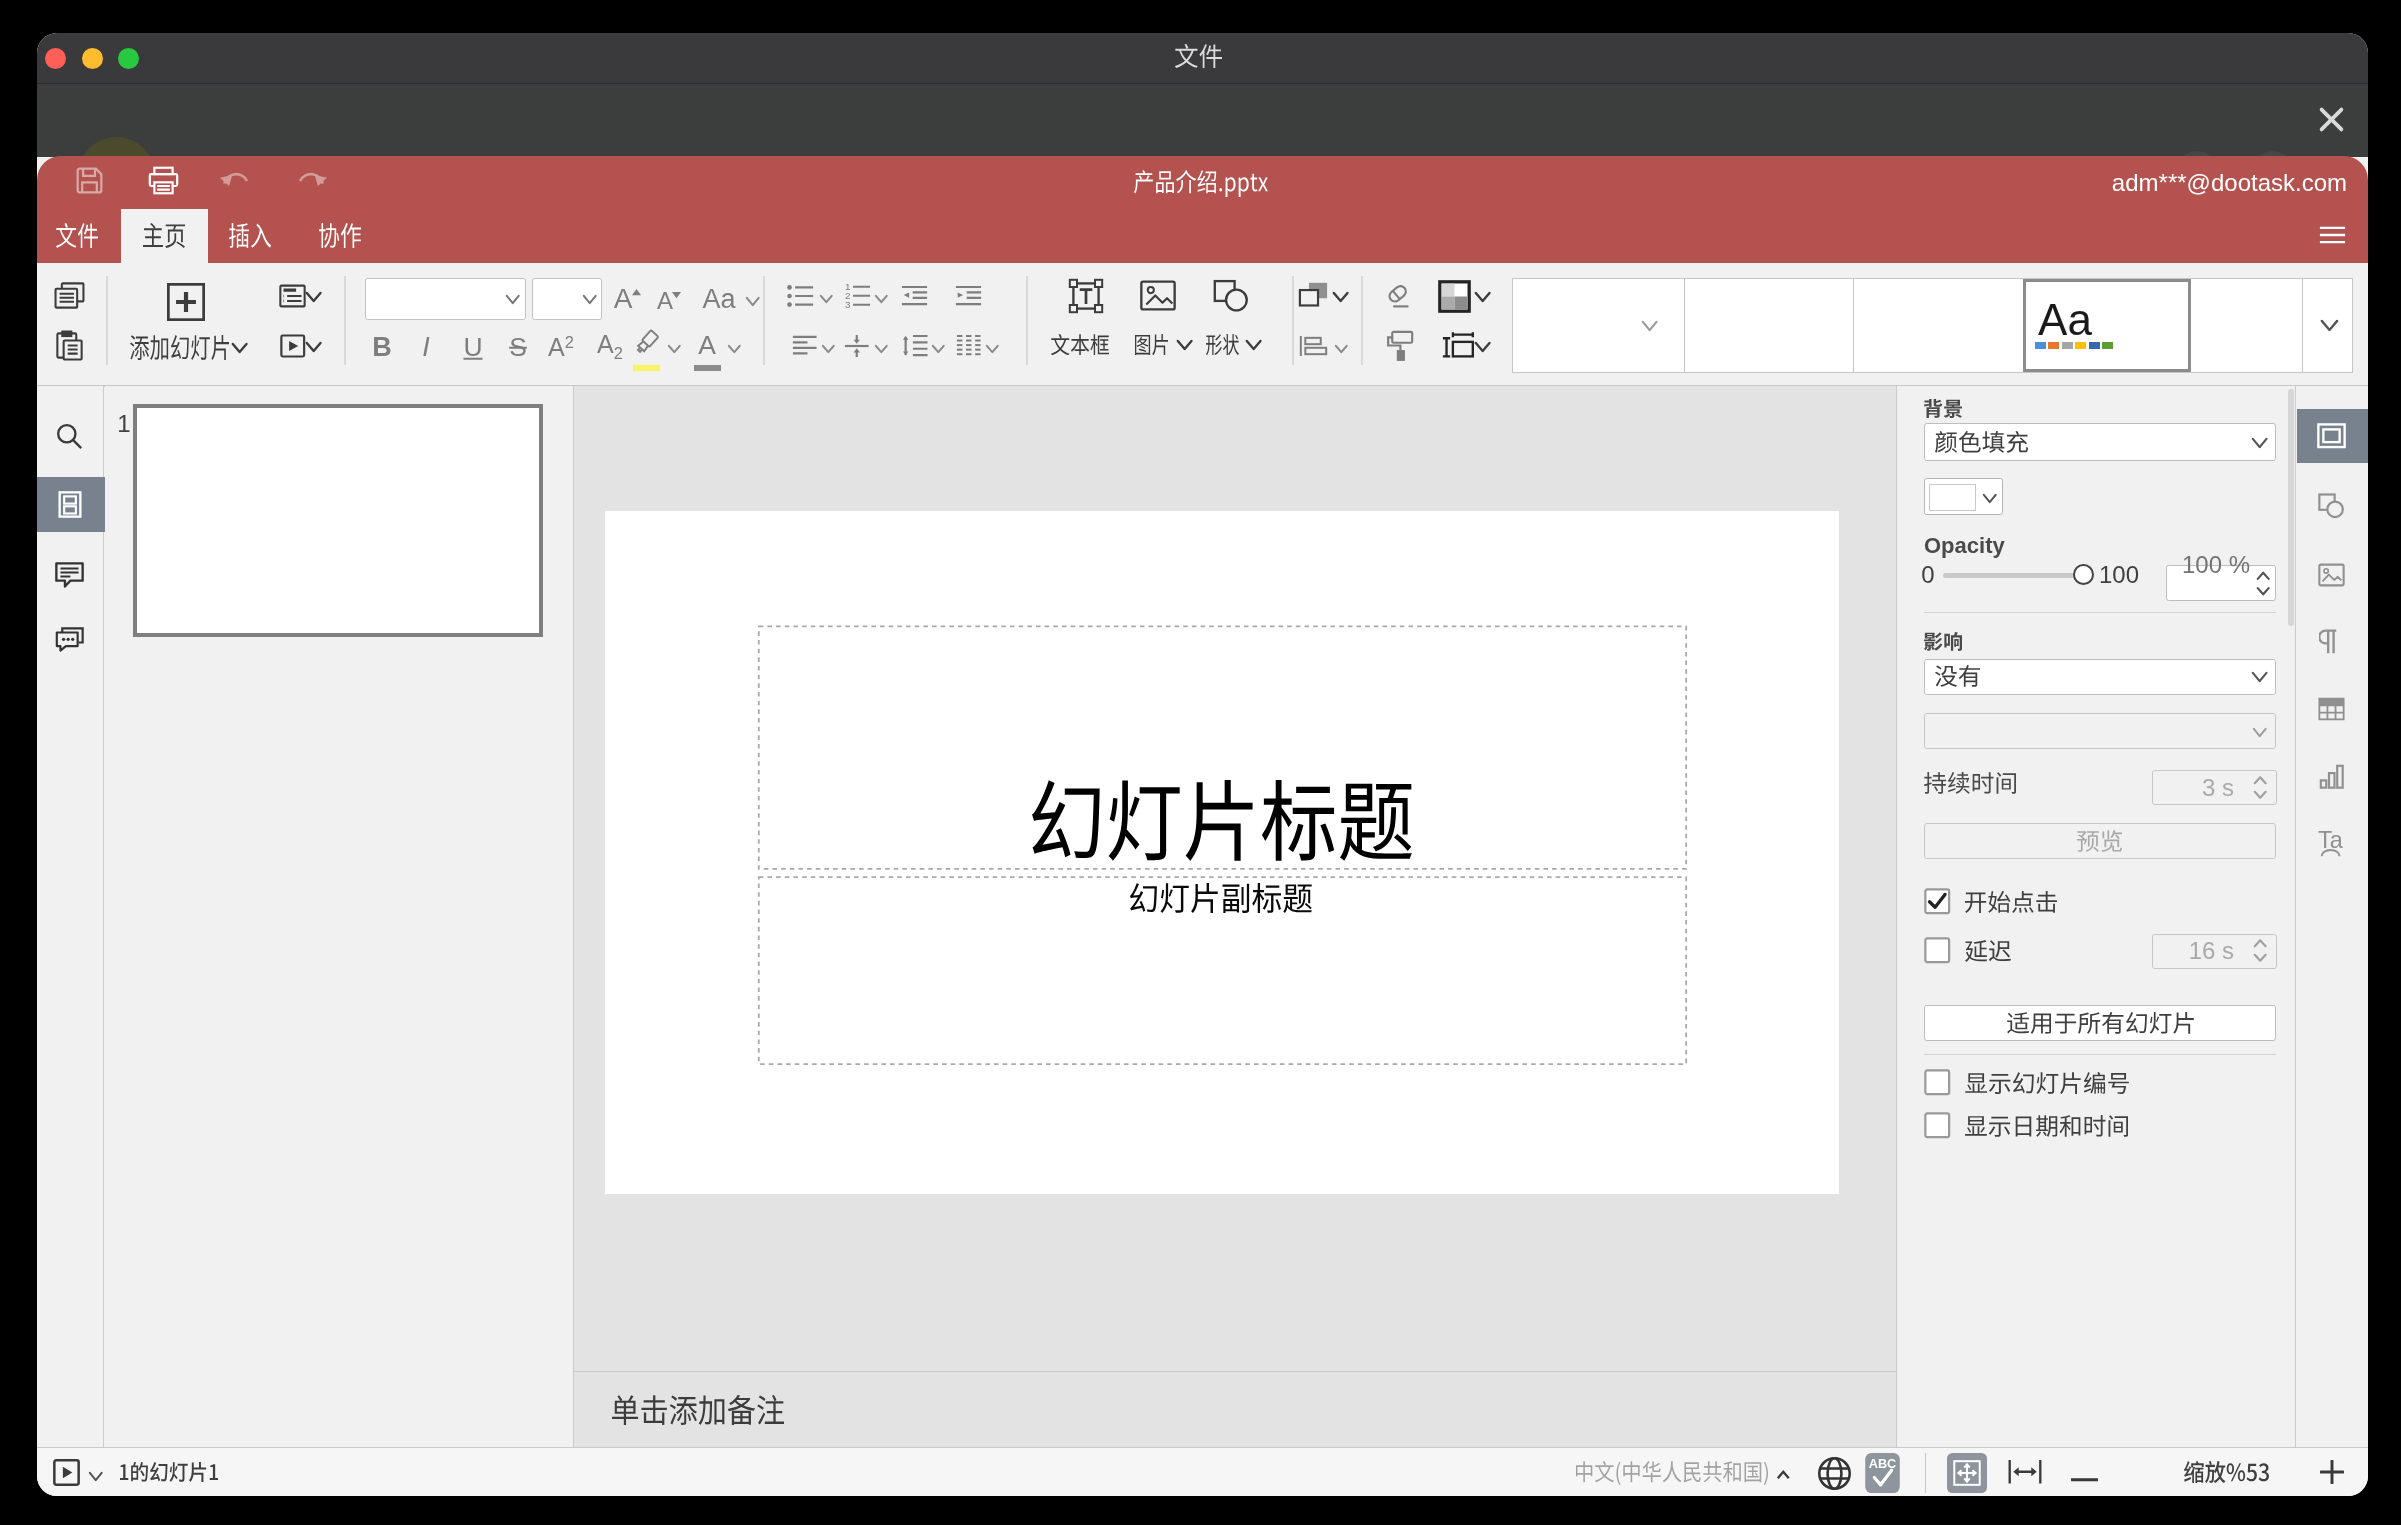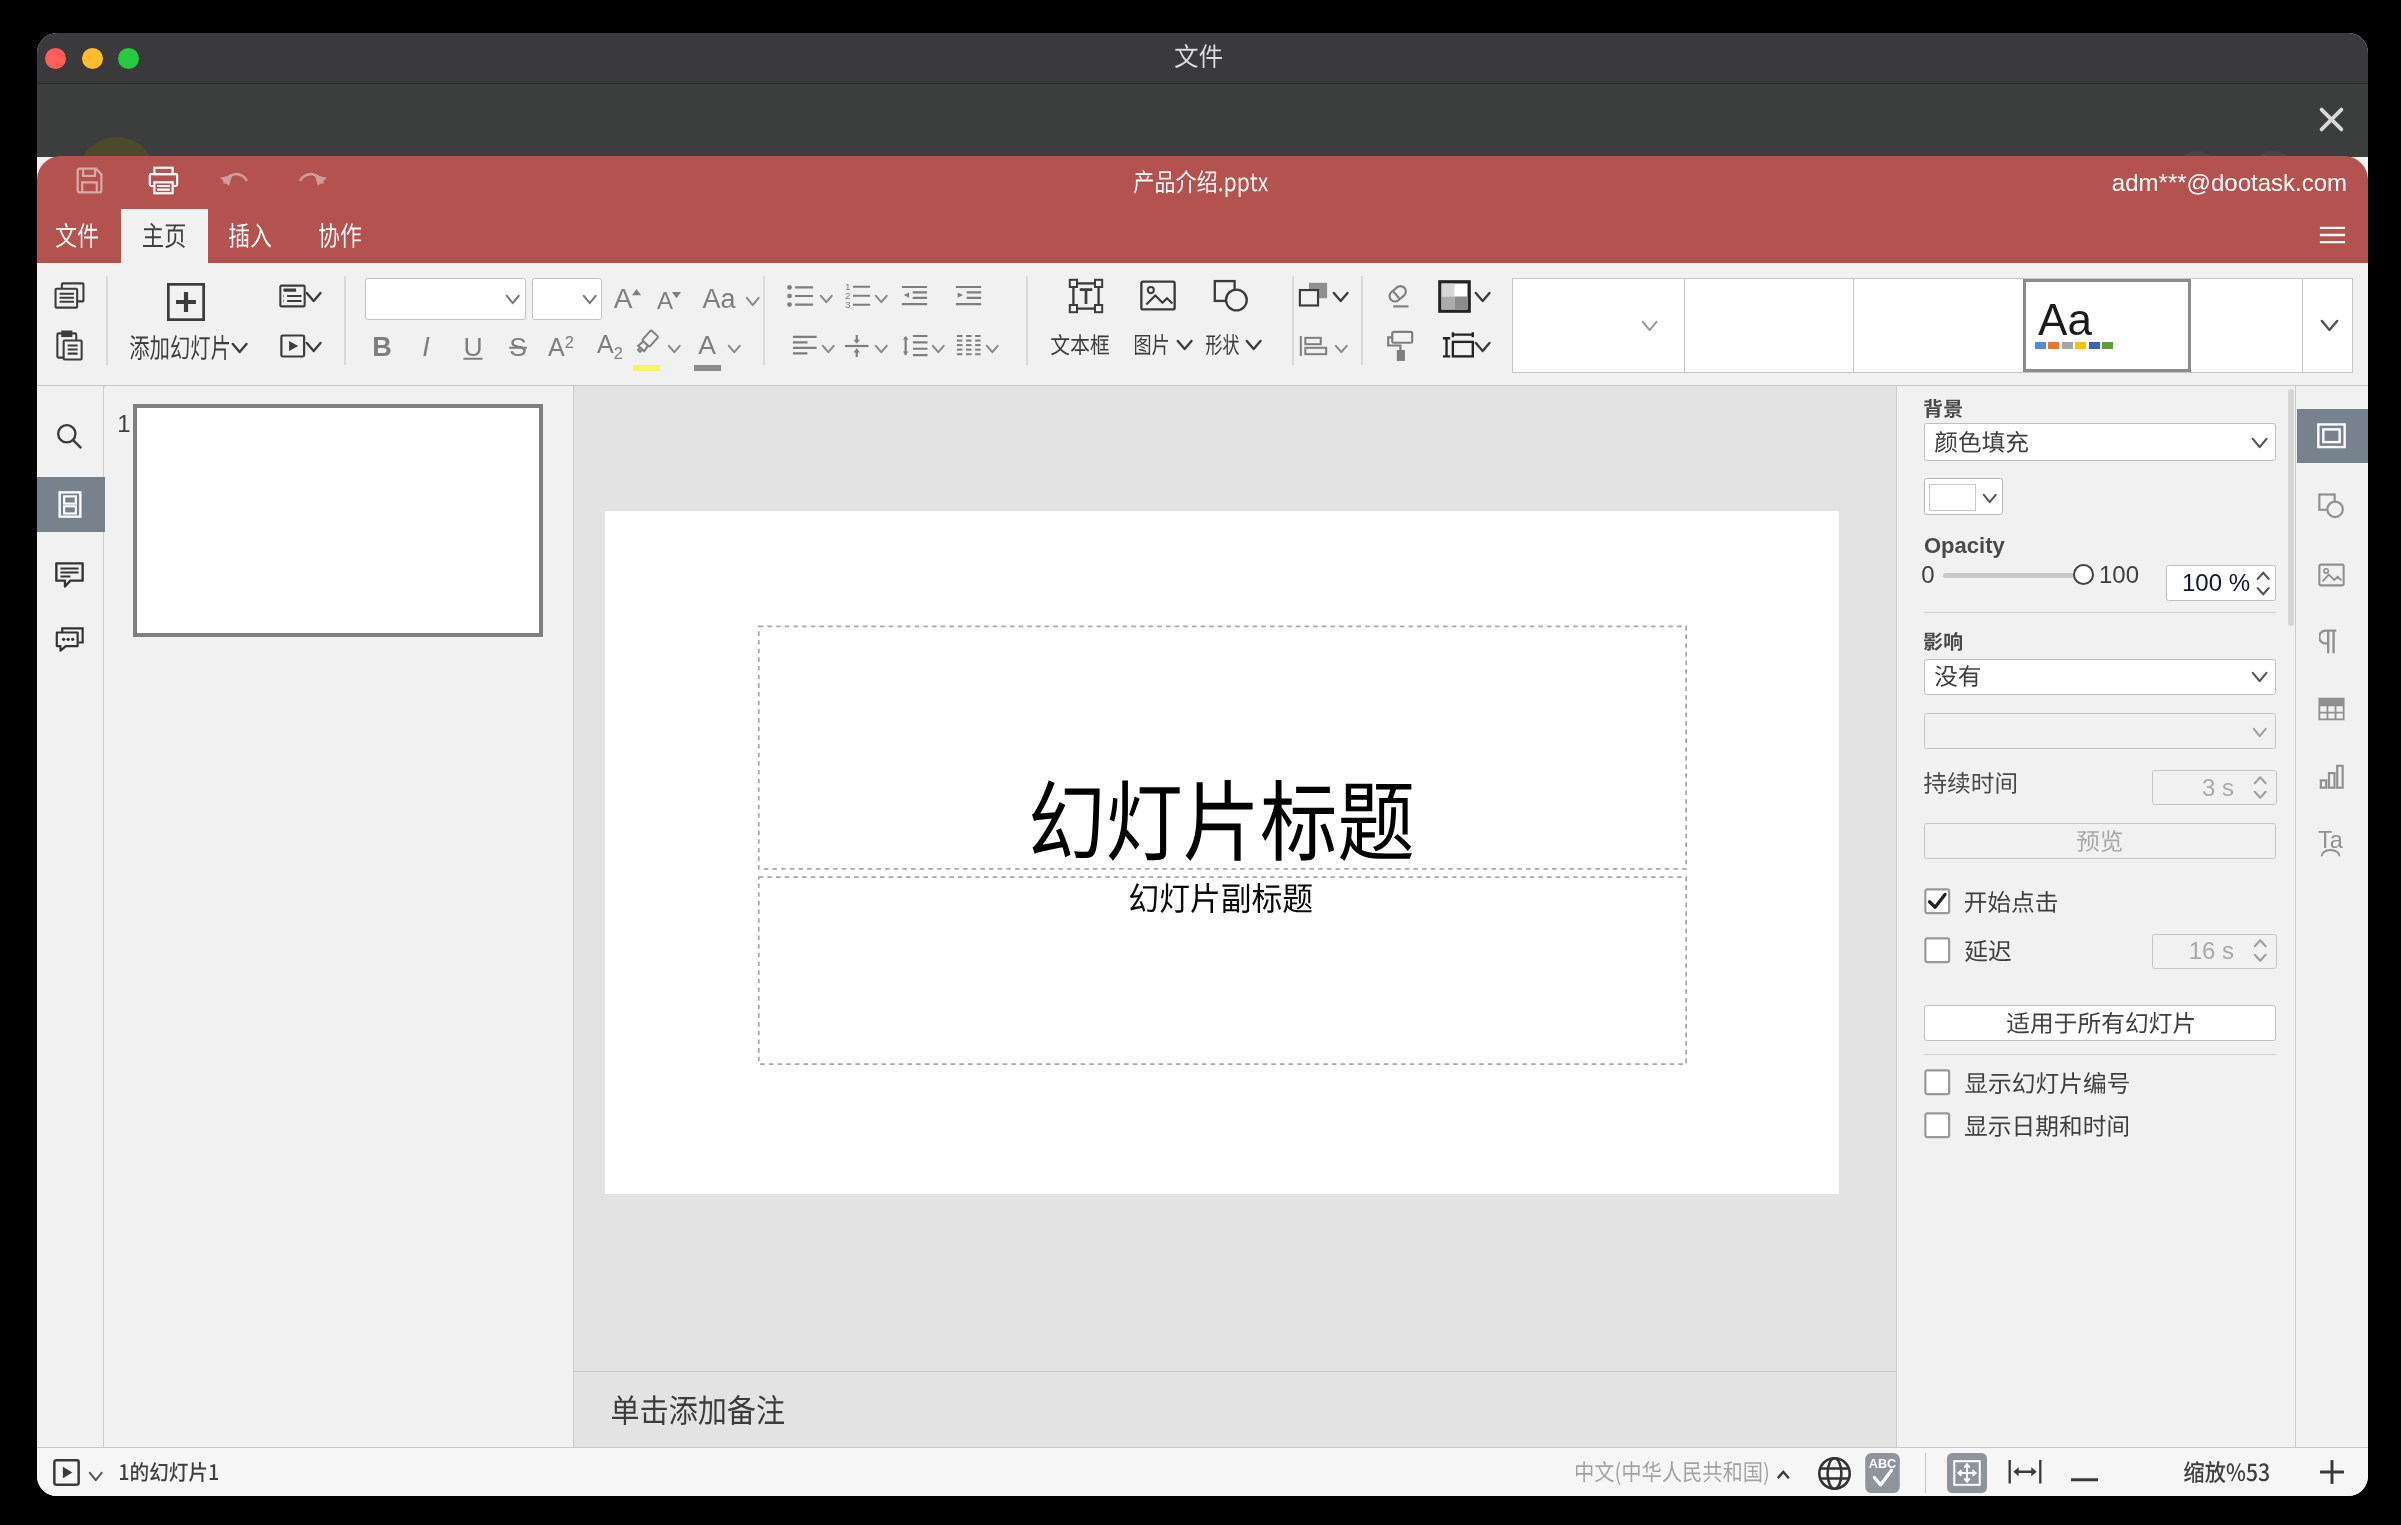"100 %" div { color: #0f172a -> #737373; top: 550px -> 532px }
